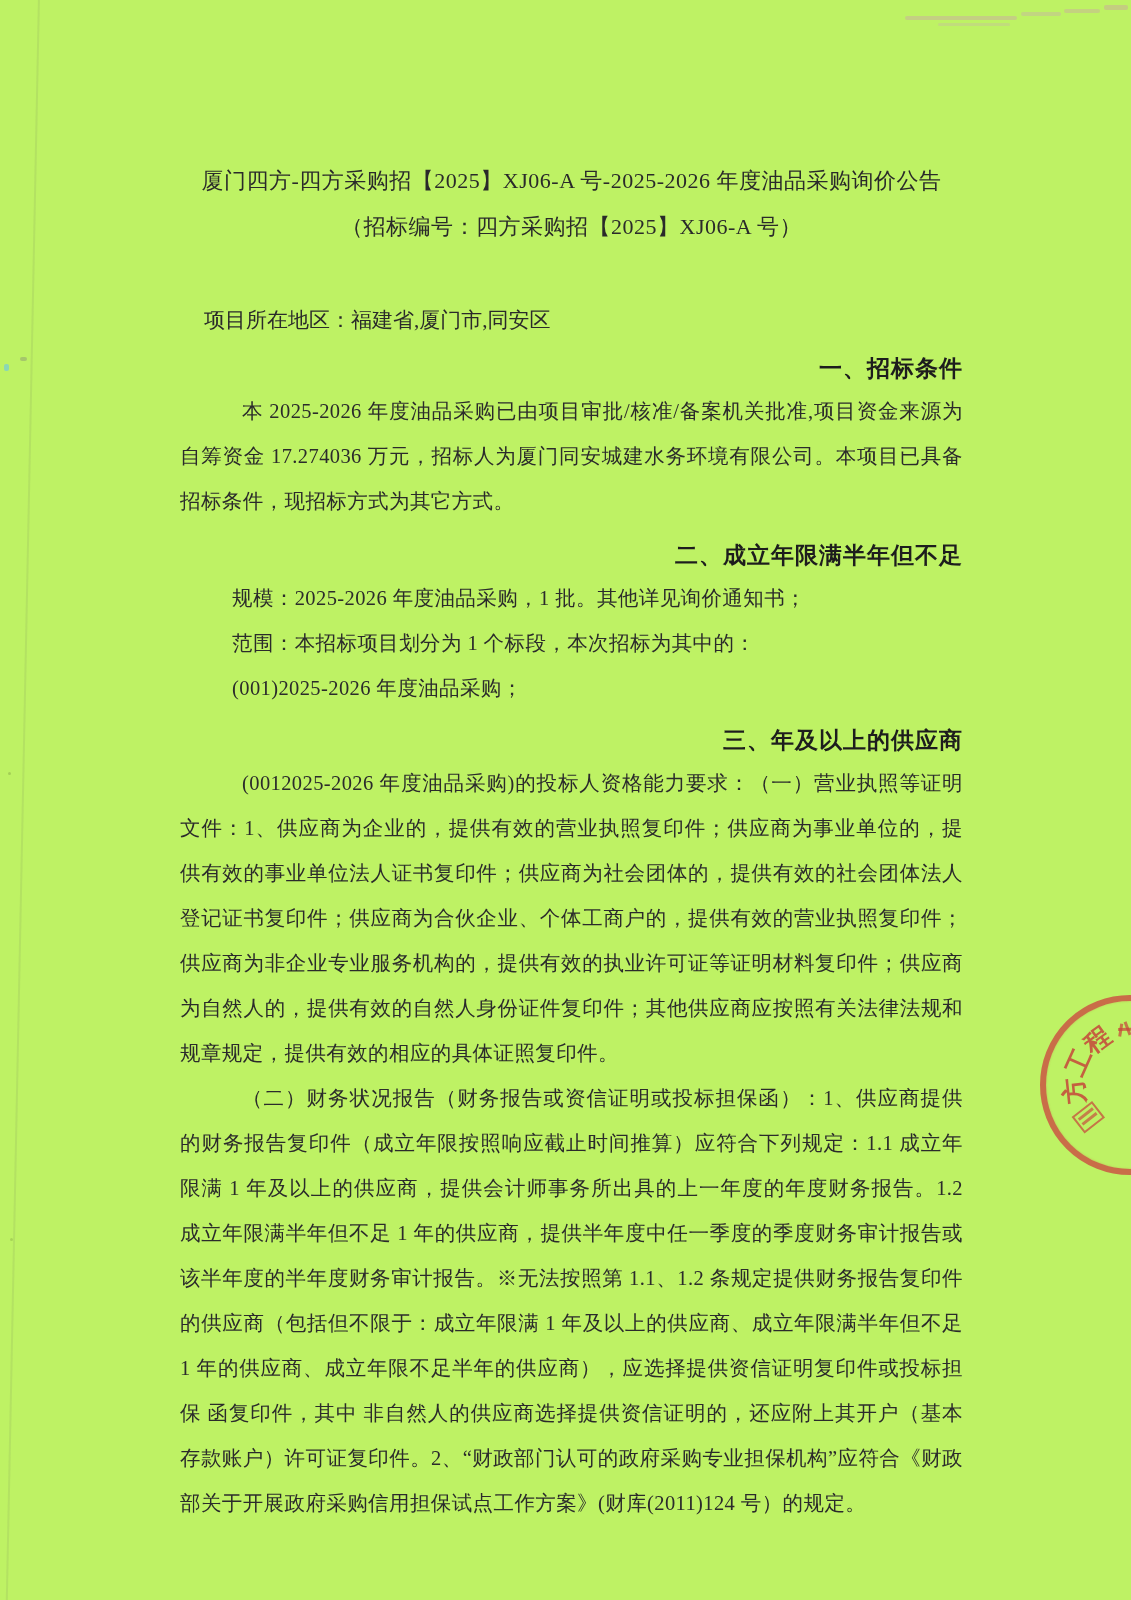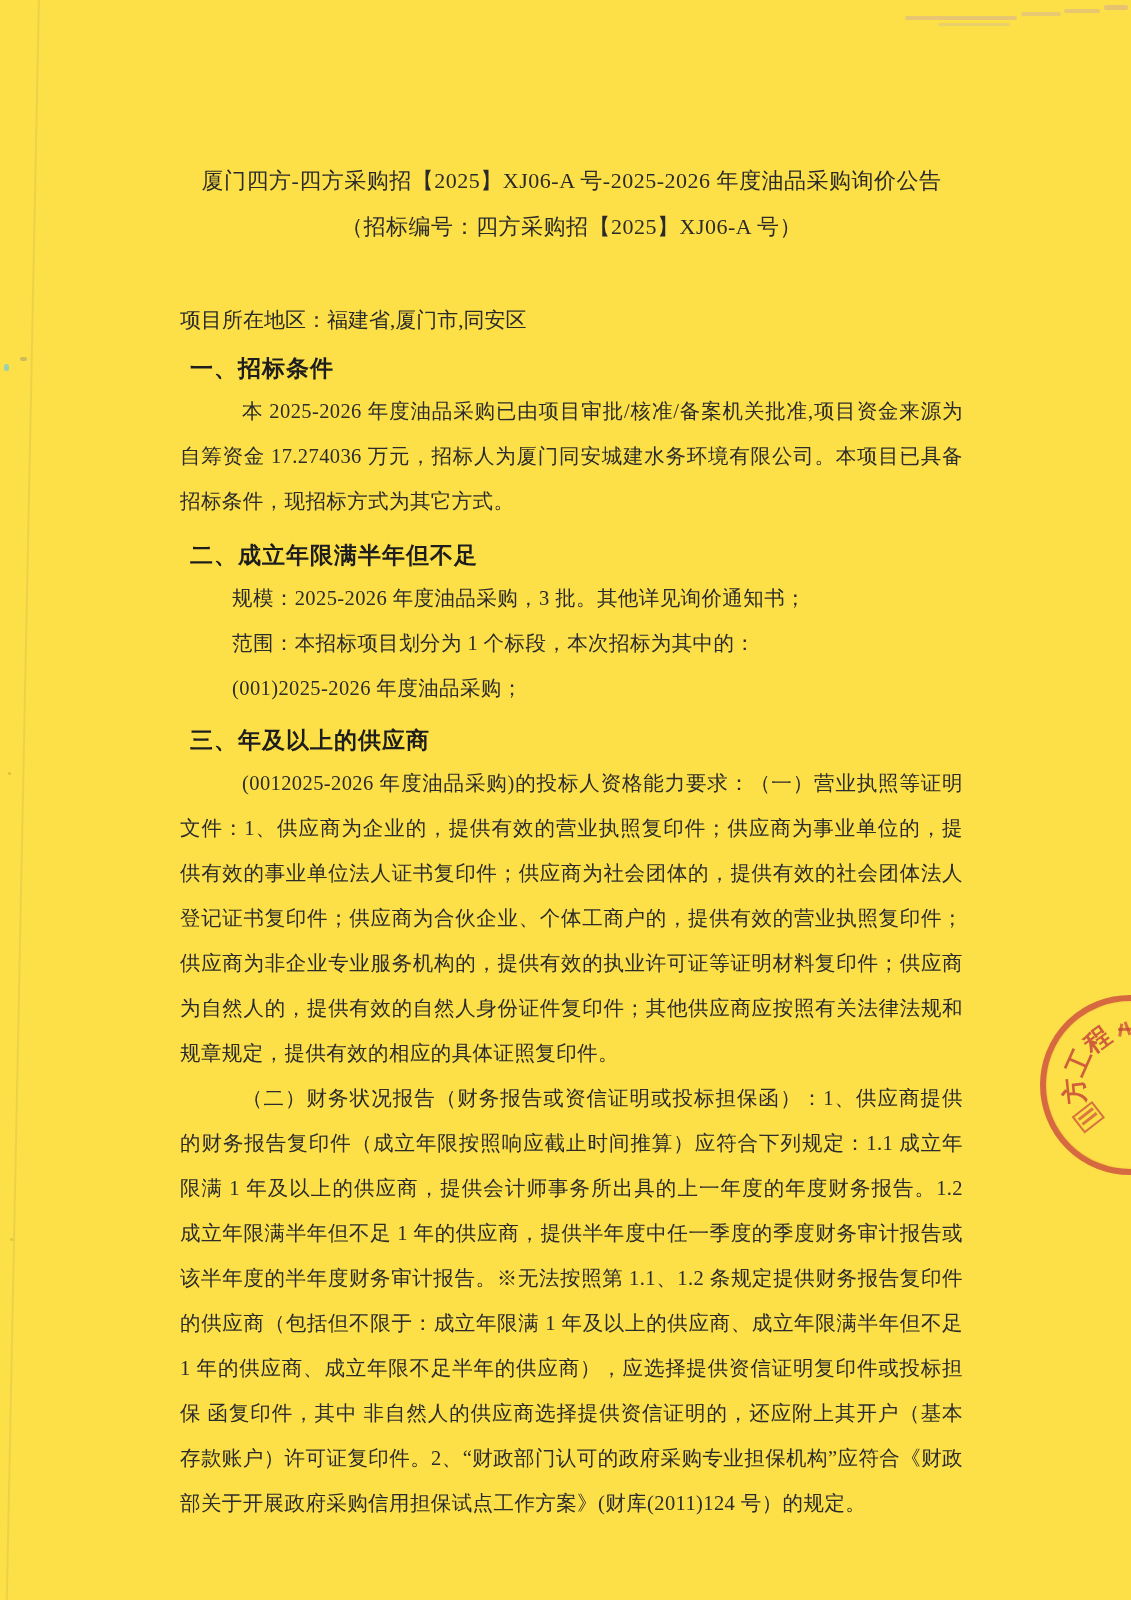"厦门四方-四方采购招【2025】XJ06-A 号-2025-2026" .page { background: #fde047 -> #bef264 }
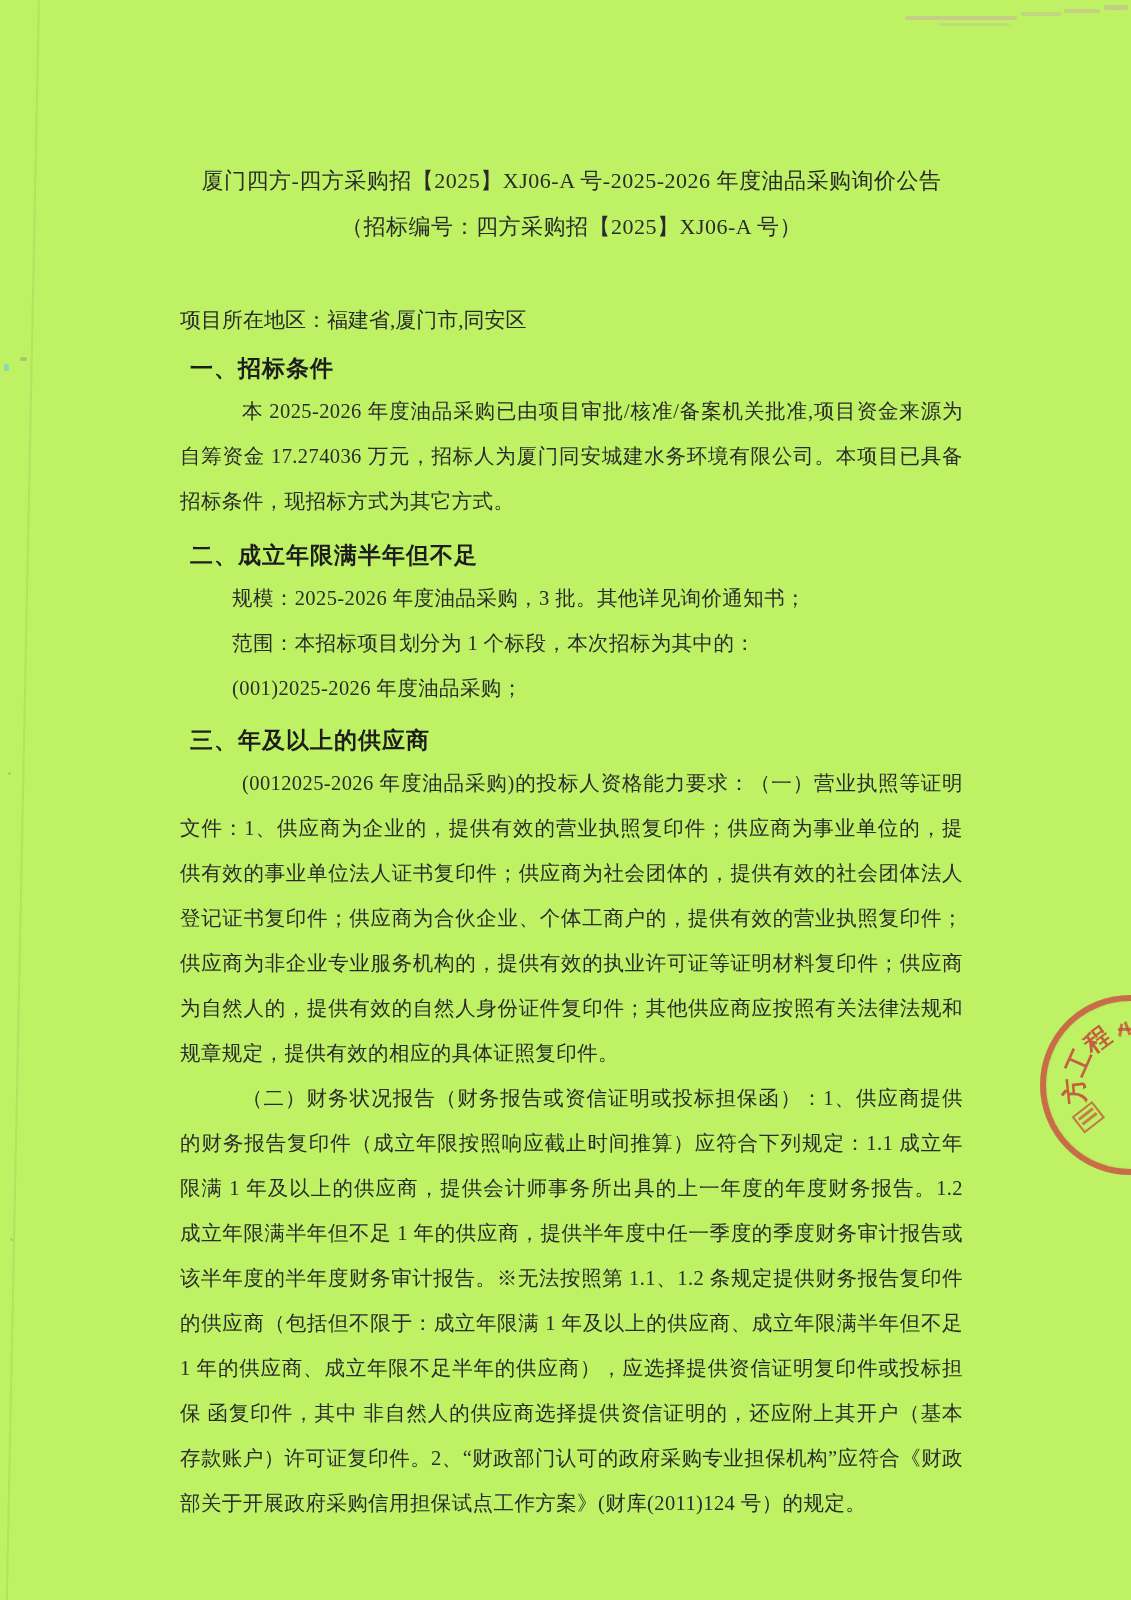"项目所在地区：福建省,厦门市,同安区" .location-line { margin-left: none -> 24px }
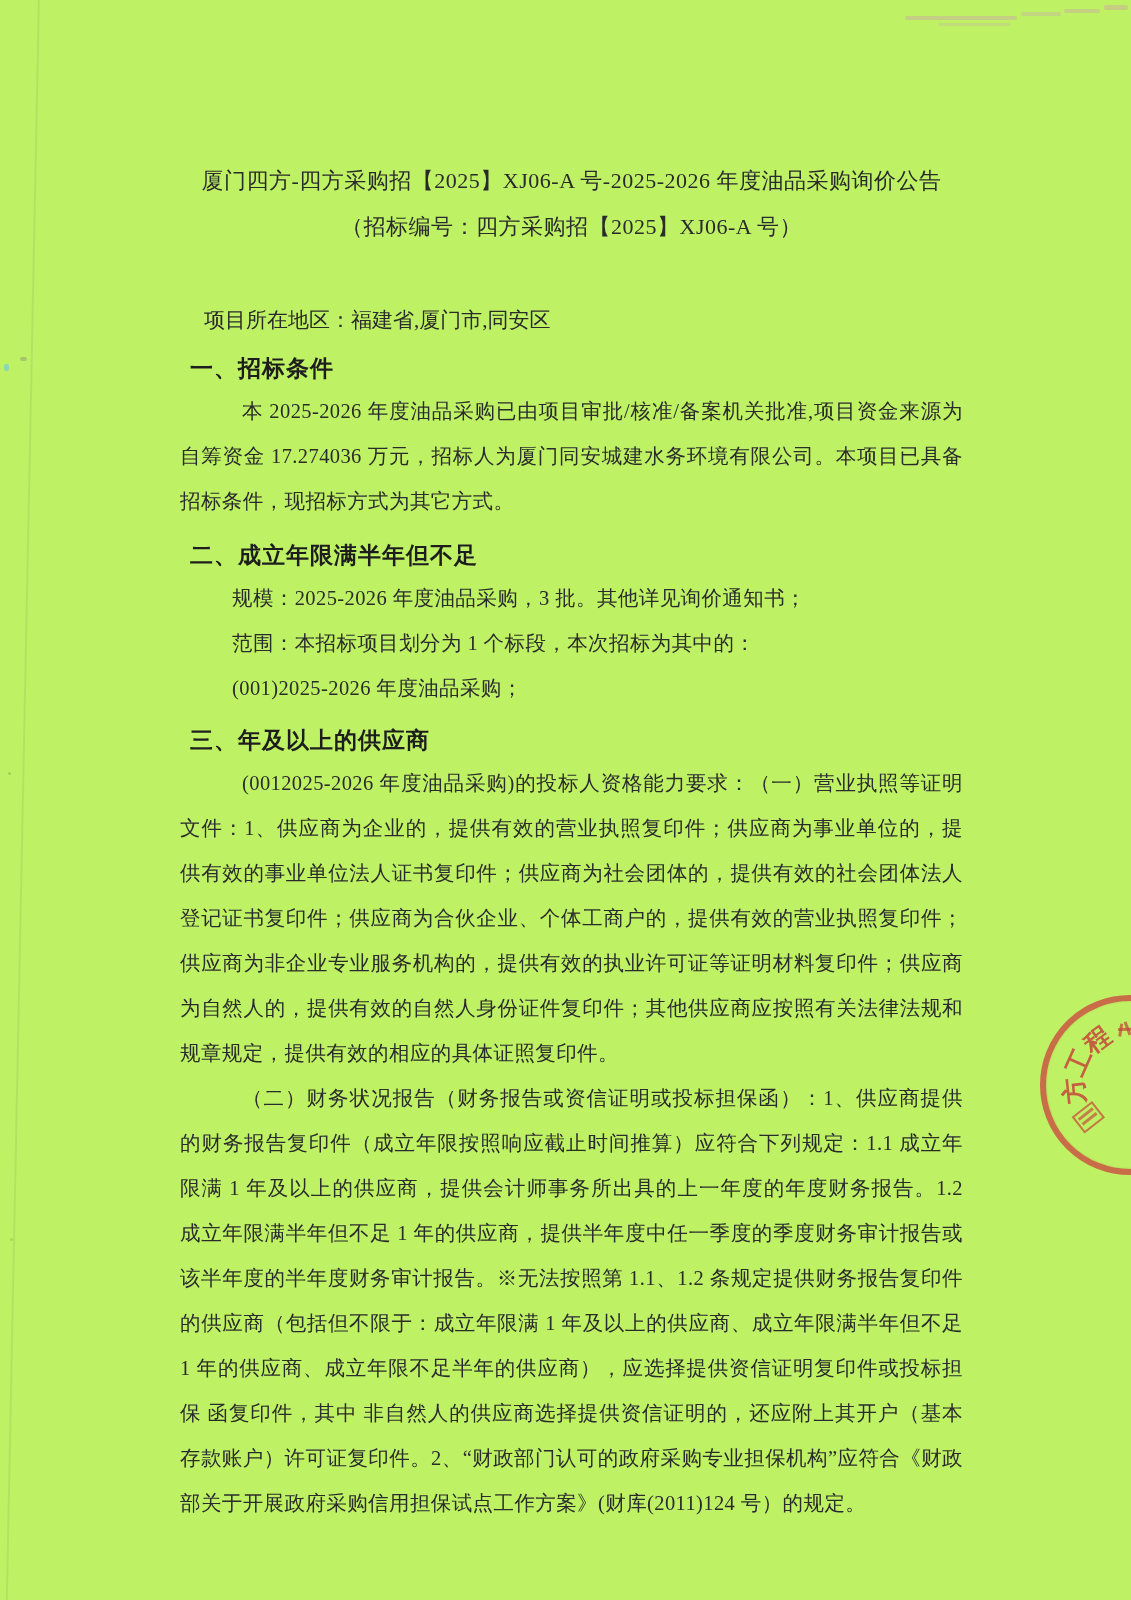"一、招标条件" .sec-heading { text-align: none -> right }
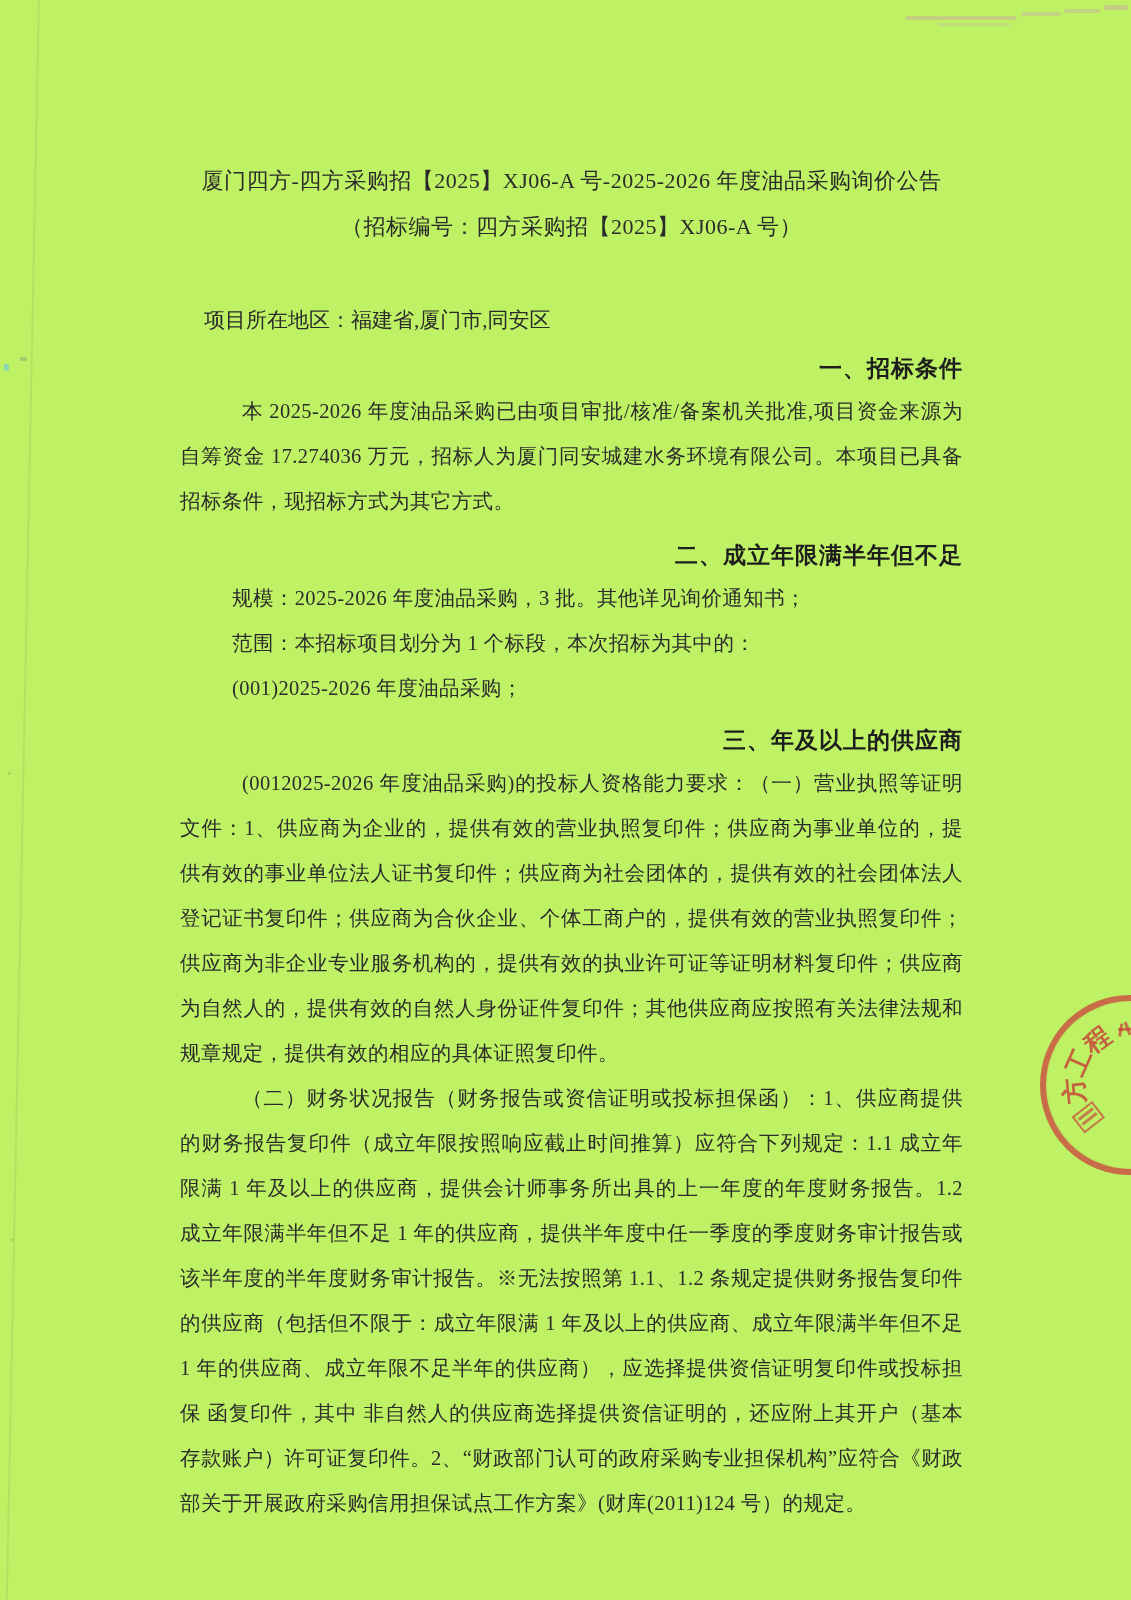"规模：2025-2026 年度油品采购，3 批。其他详见询价通知书；" div.sub-line { text: 3 -> 1 }
